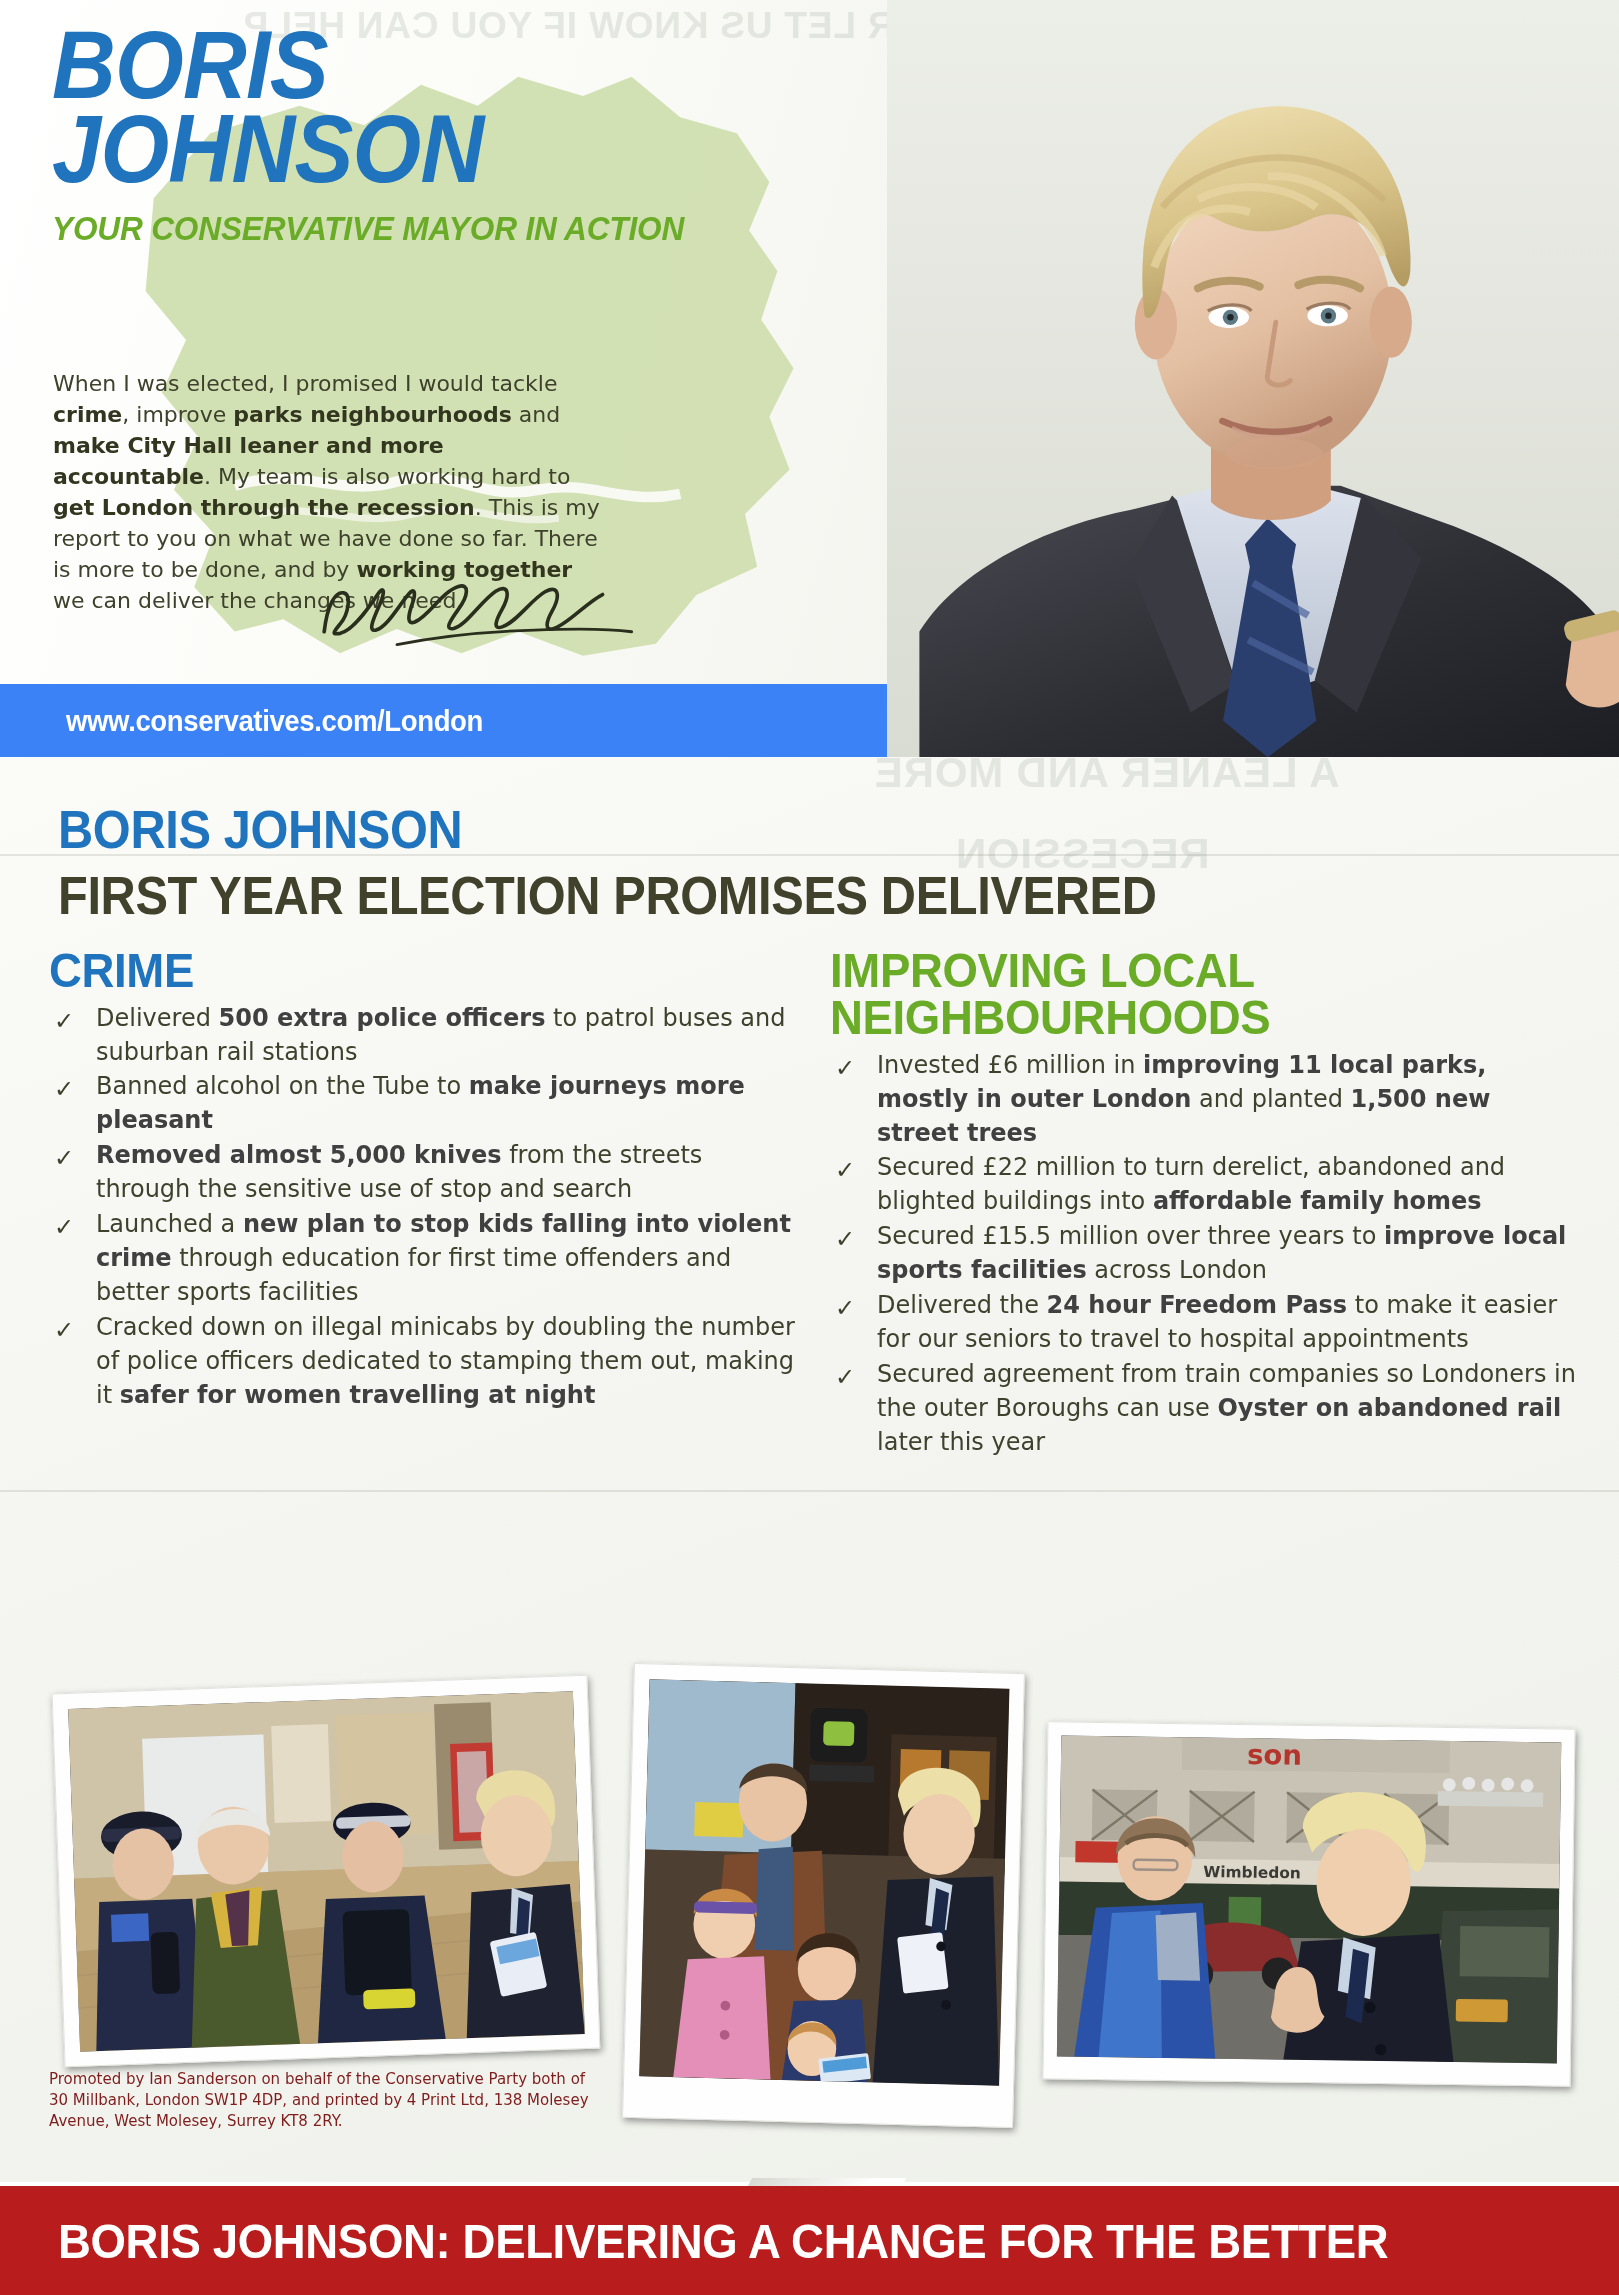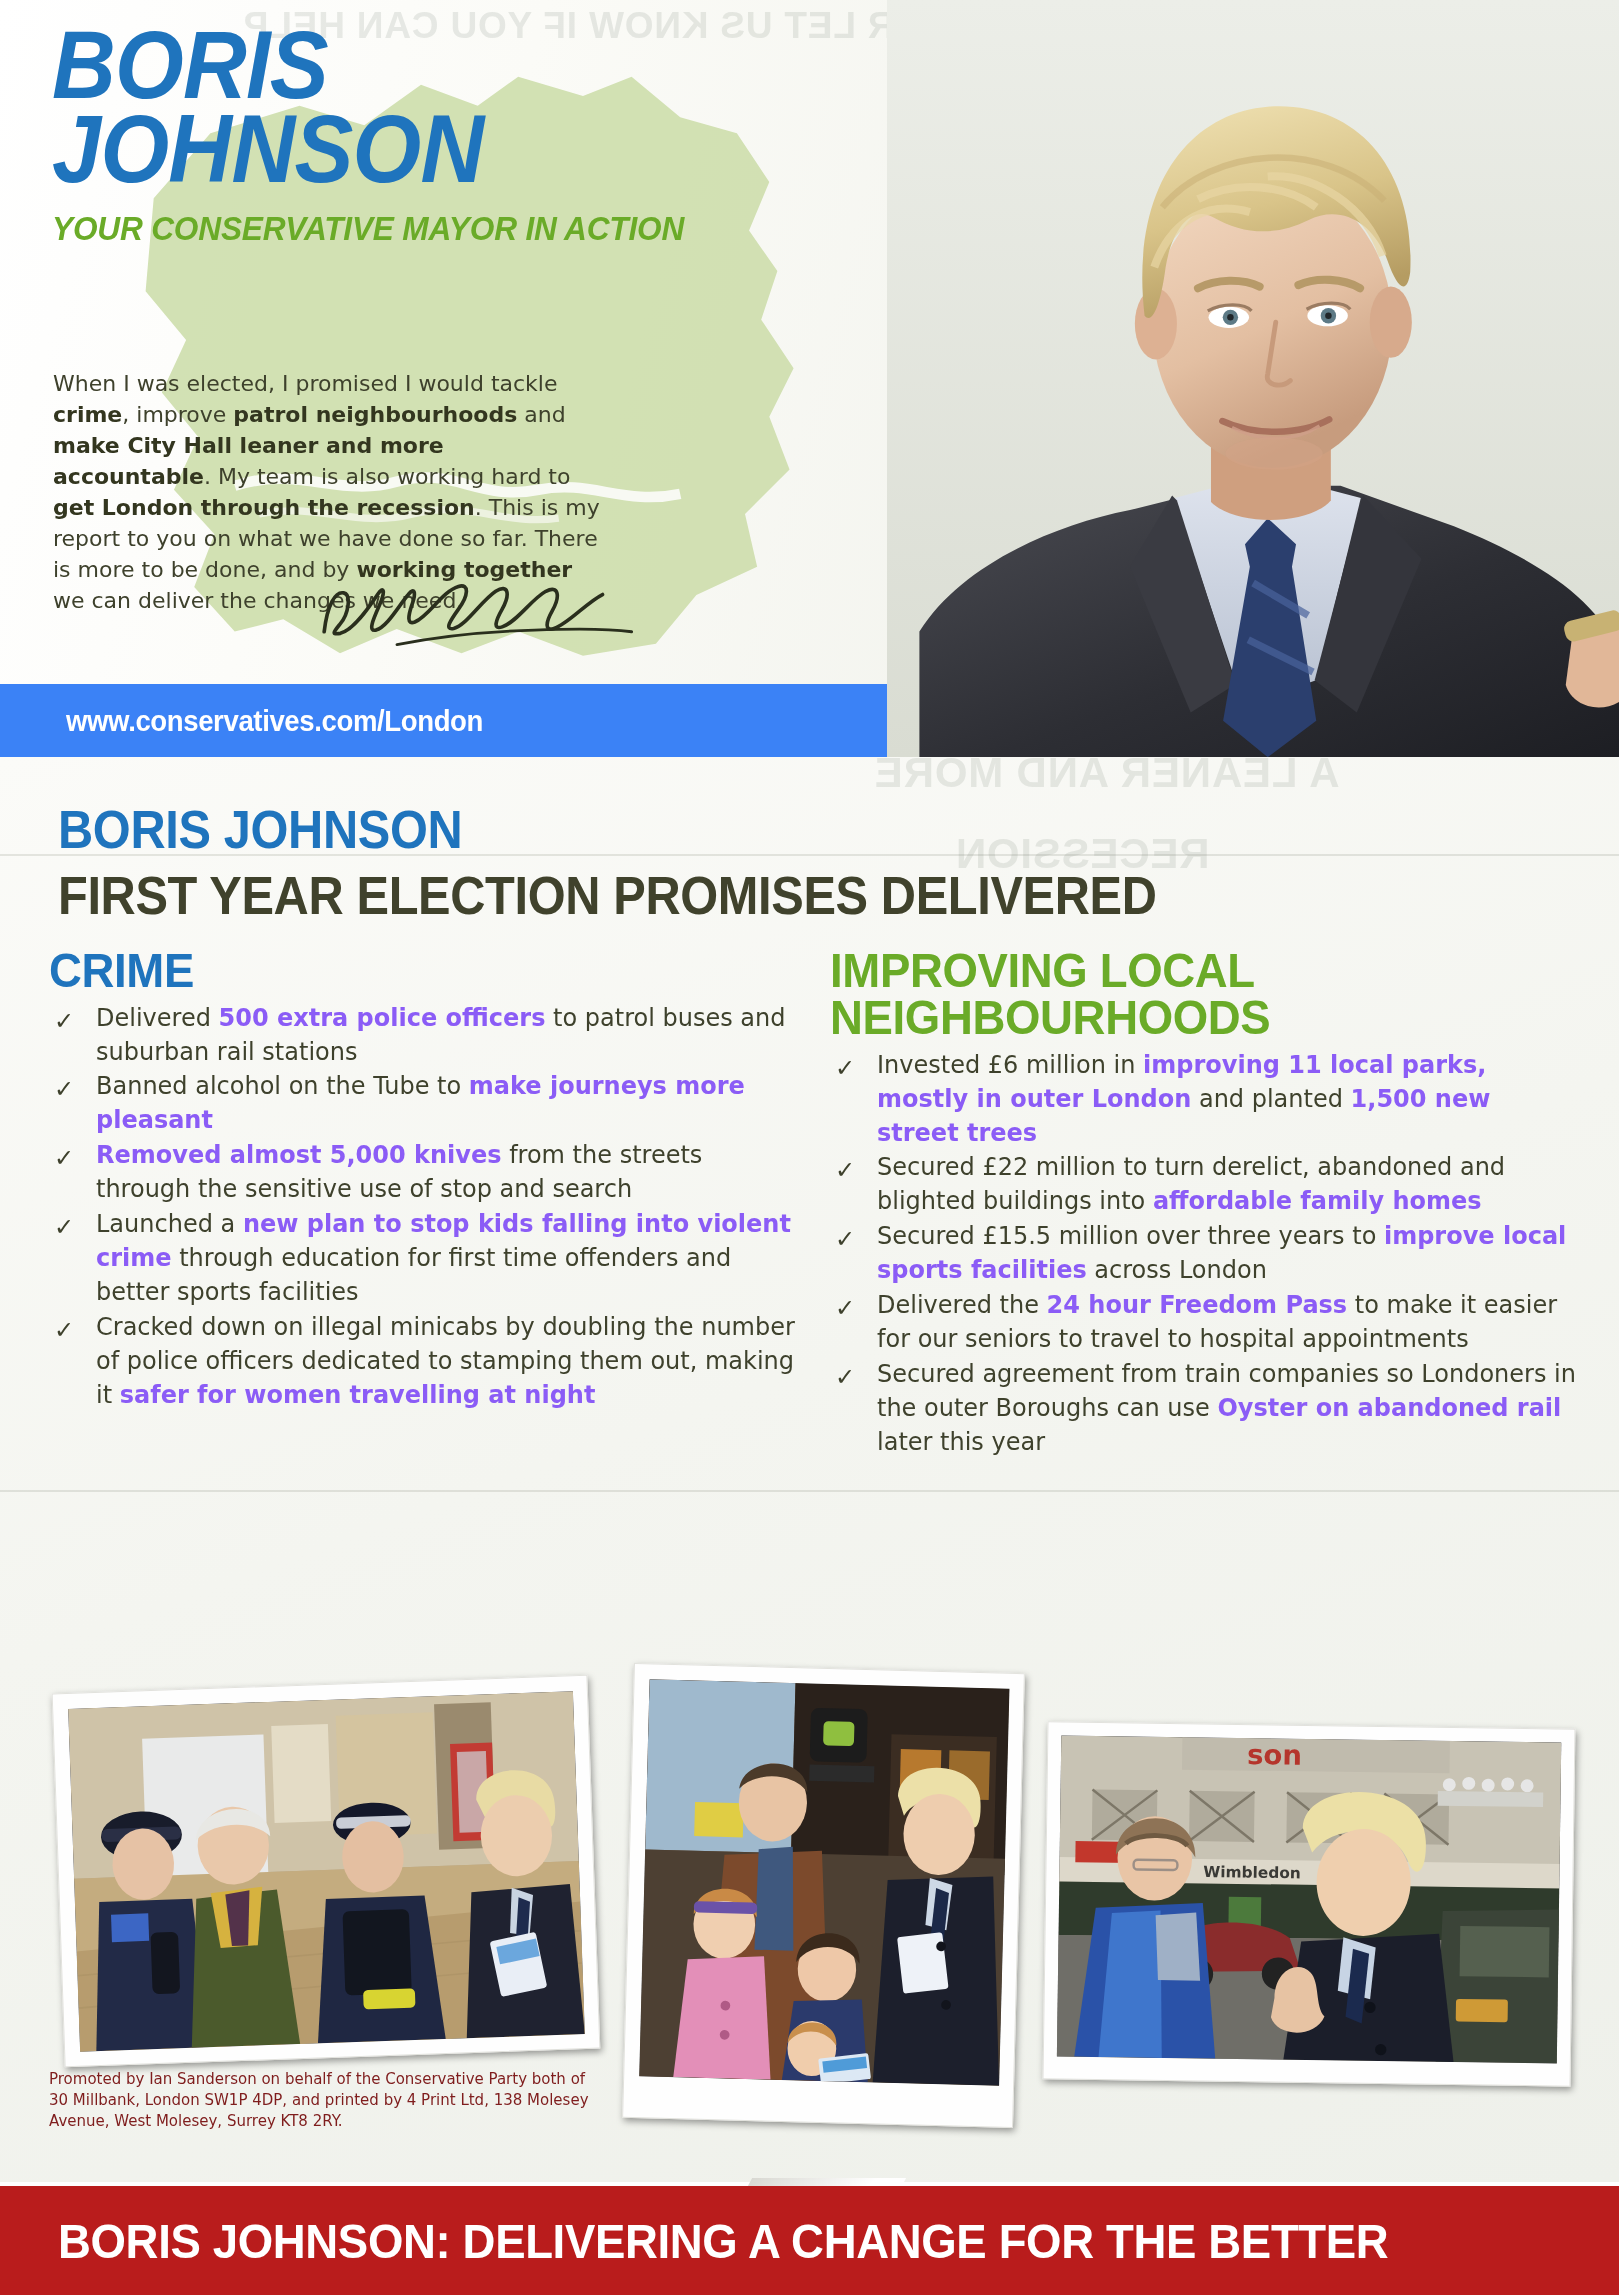"patrol neighbourhoods" b { text: patrol -> parks }
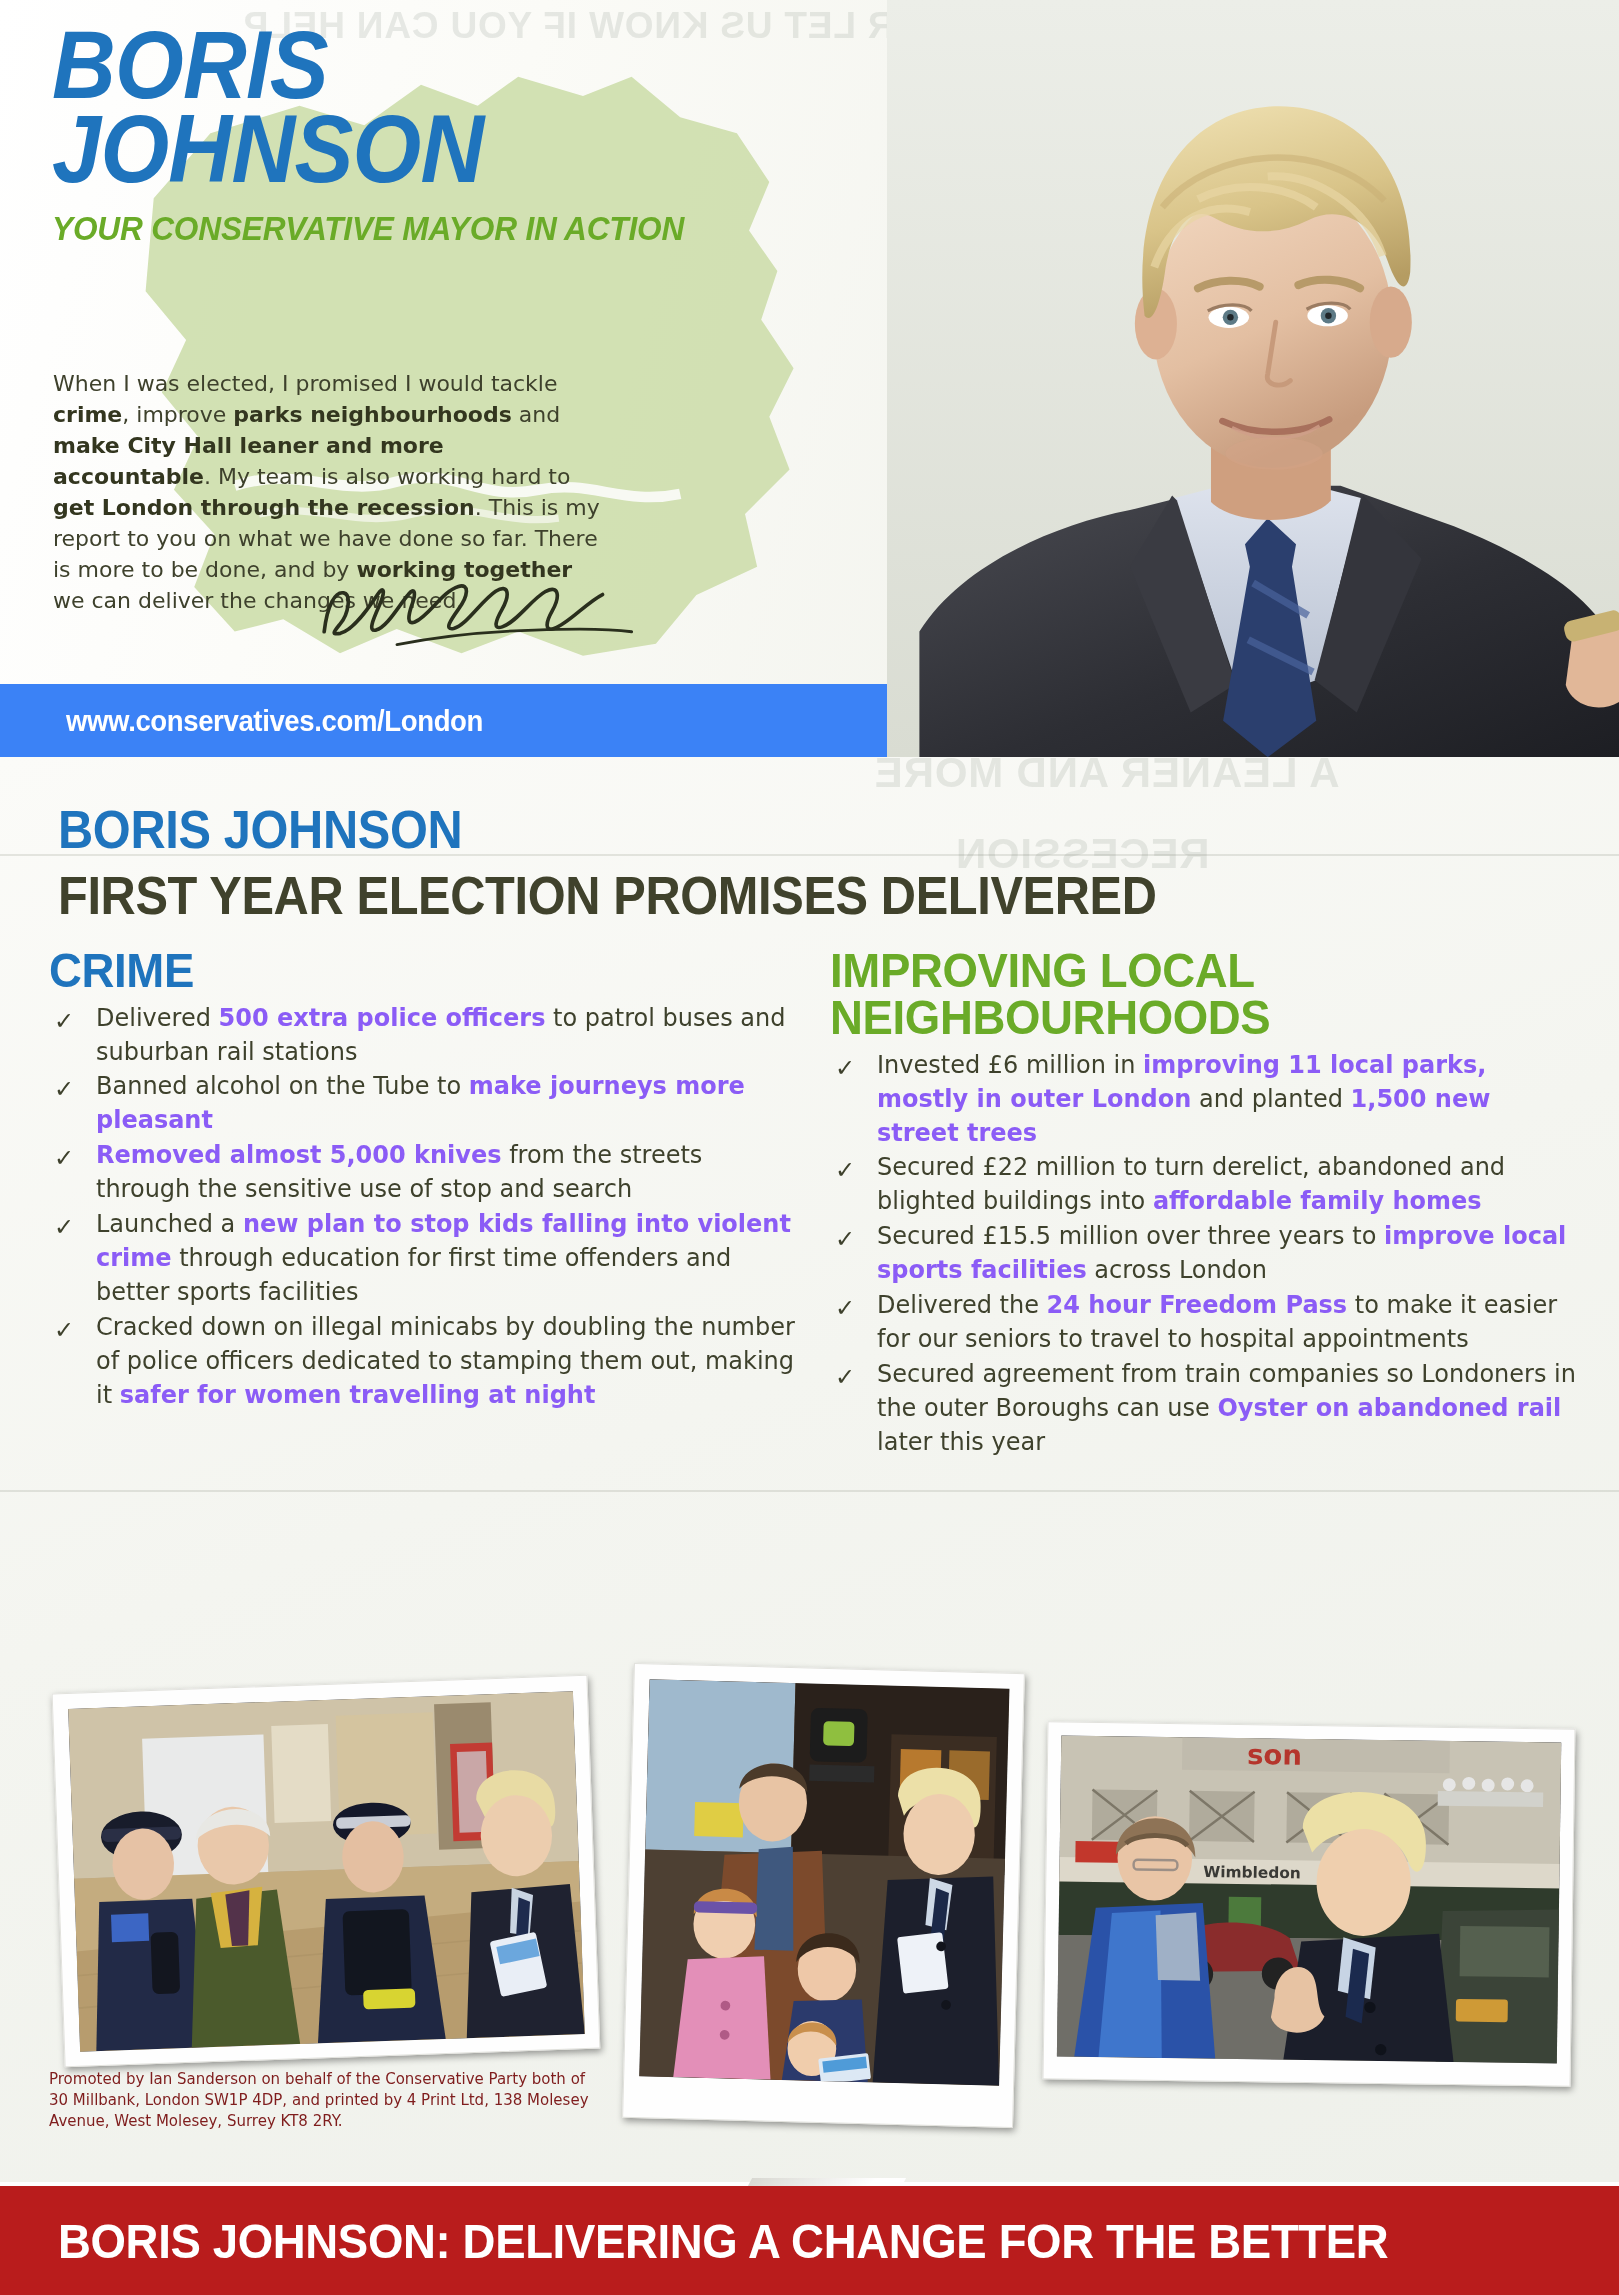"500 extra police officers" ul.ticks li b { color: #8b5cf6 -> #404040 }
